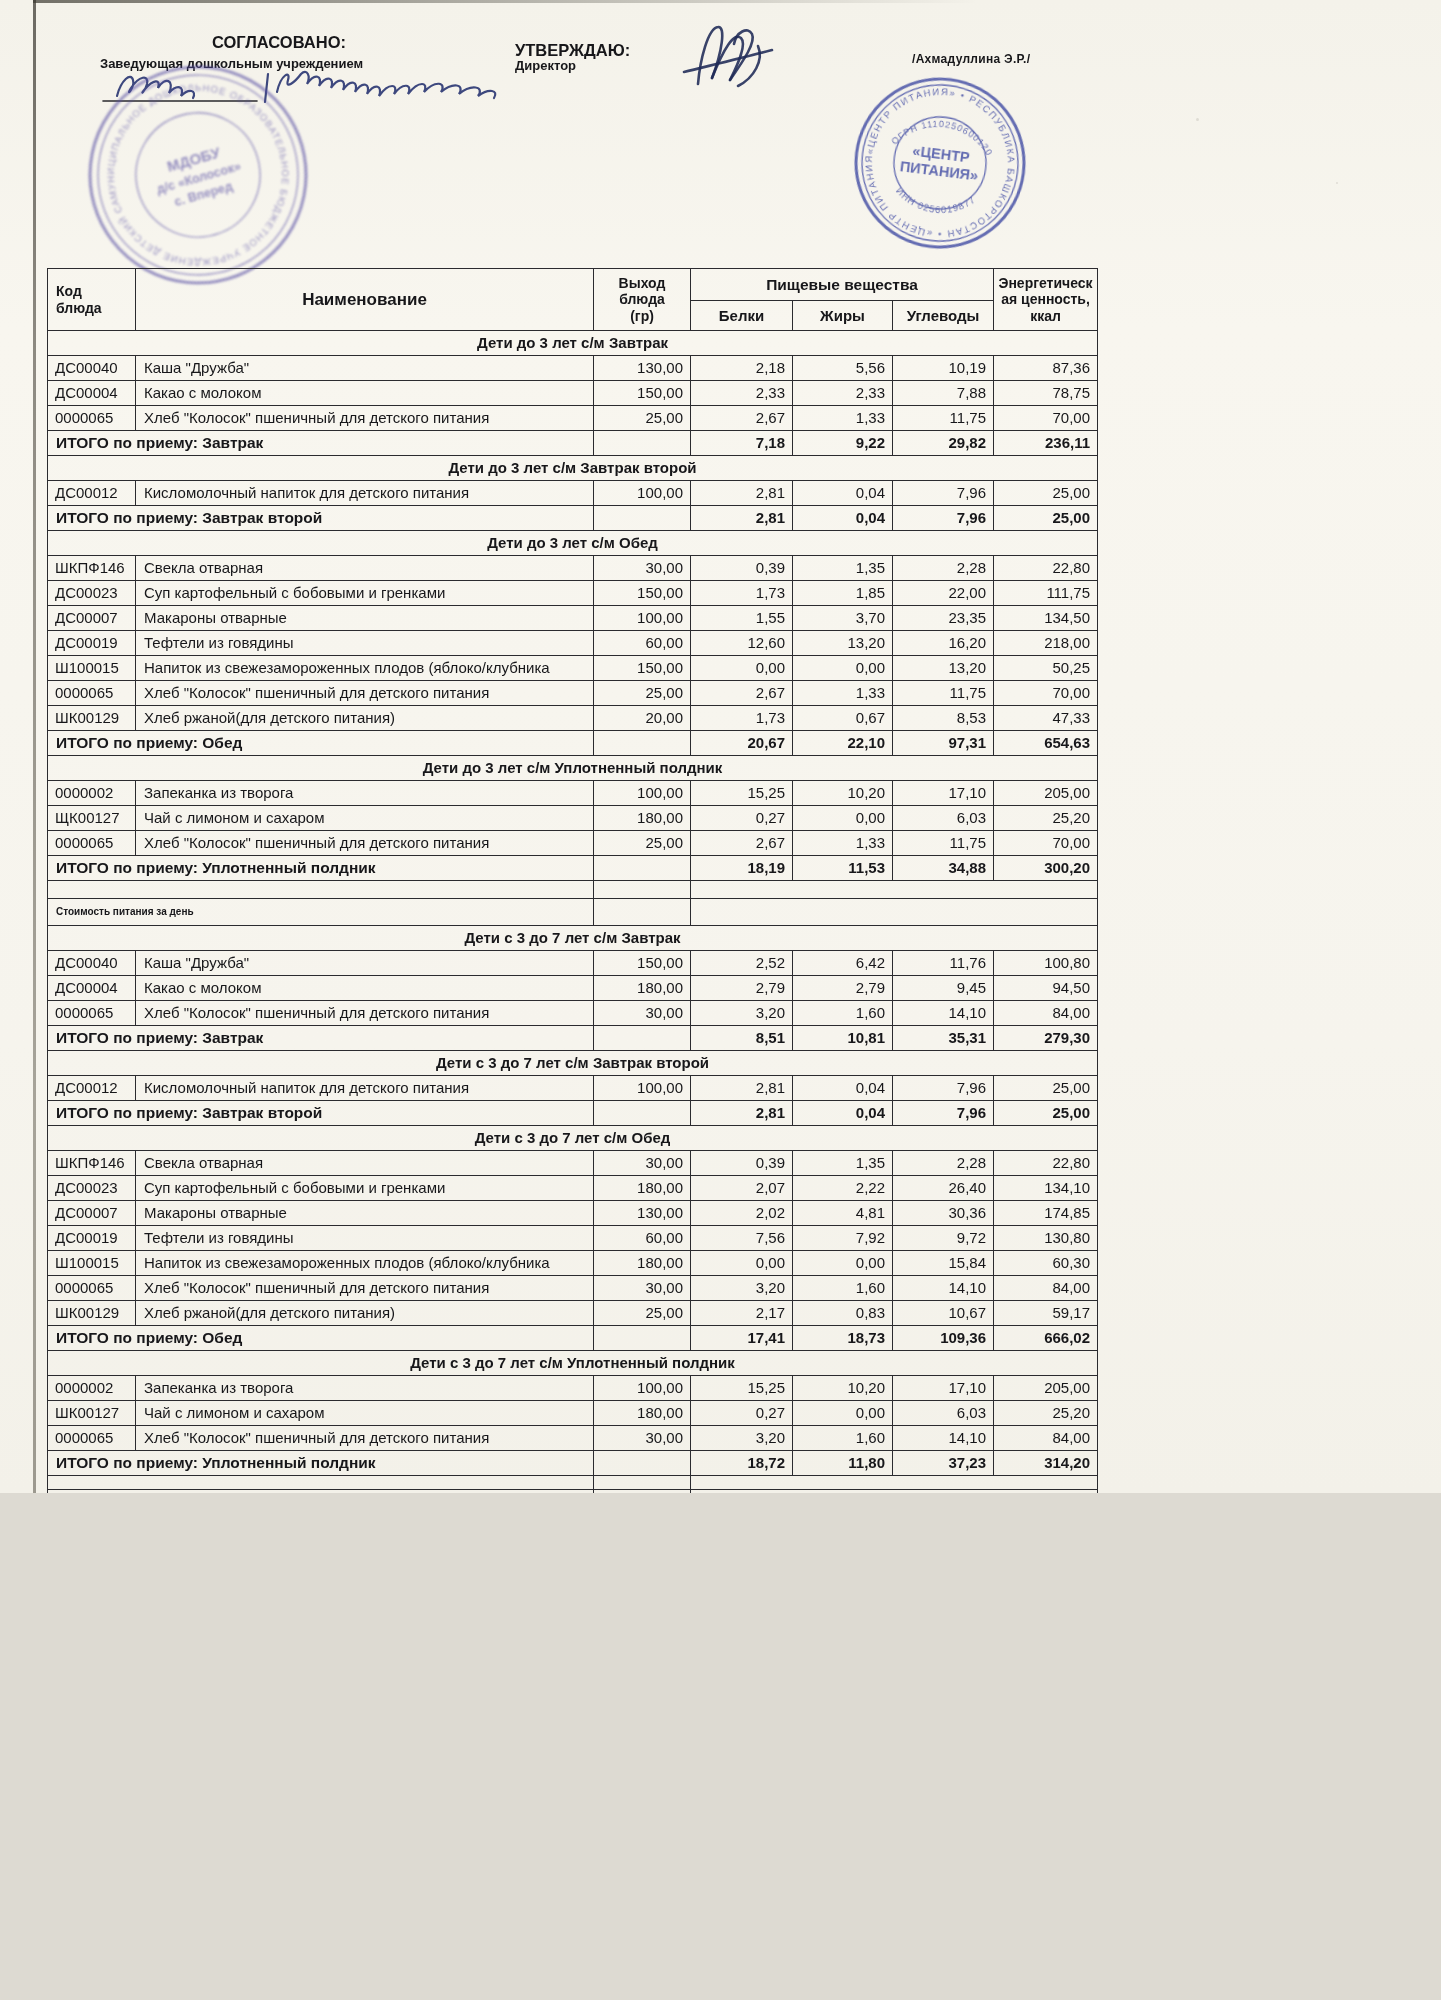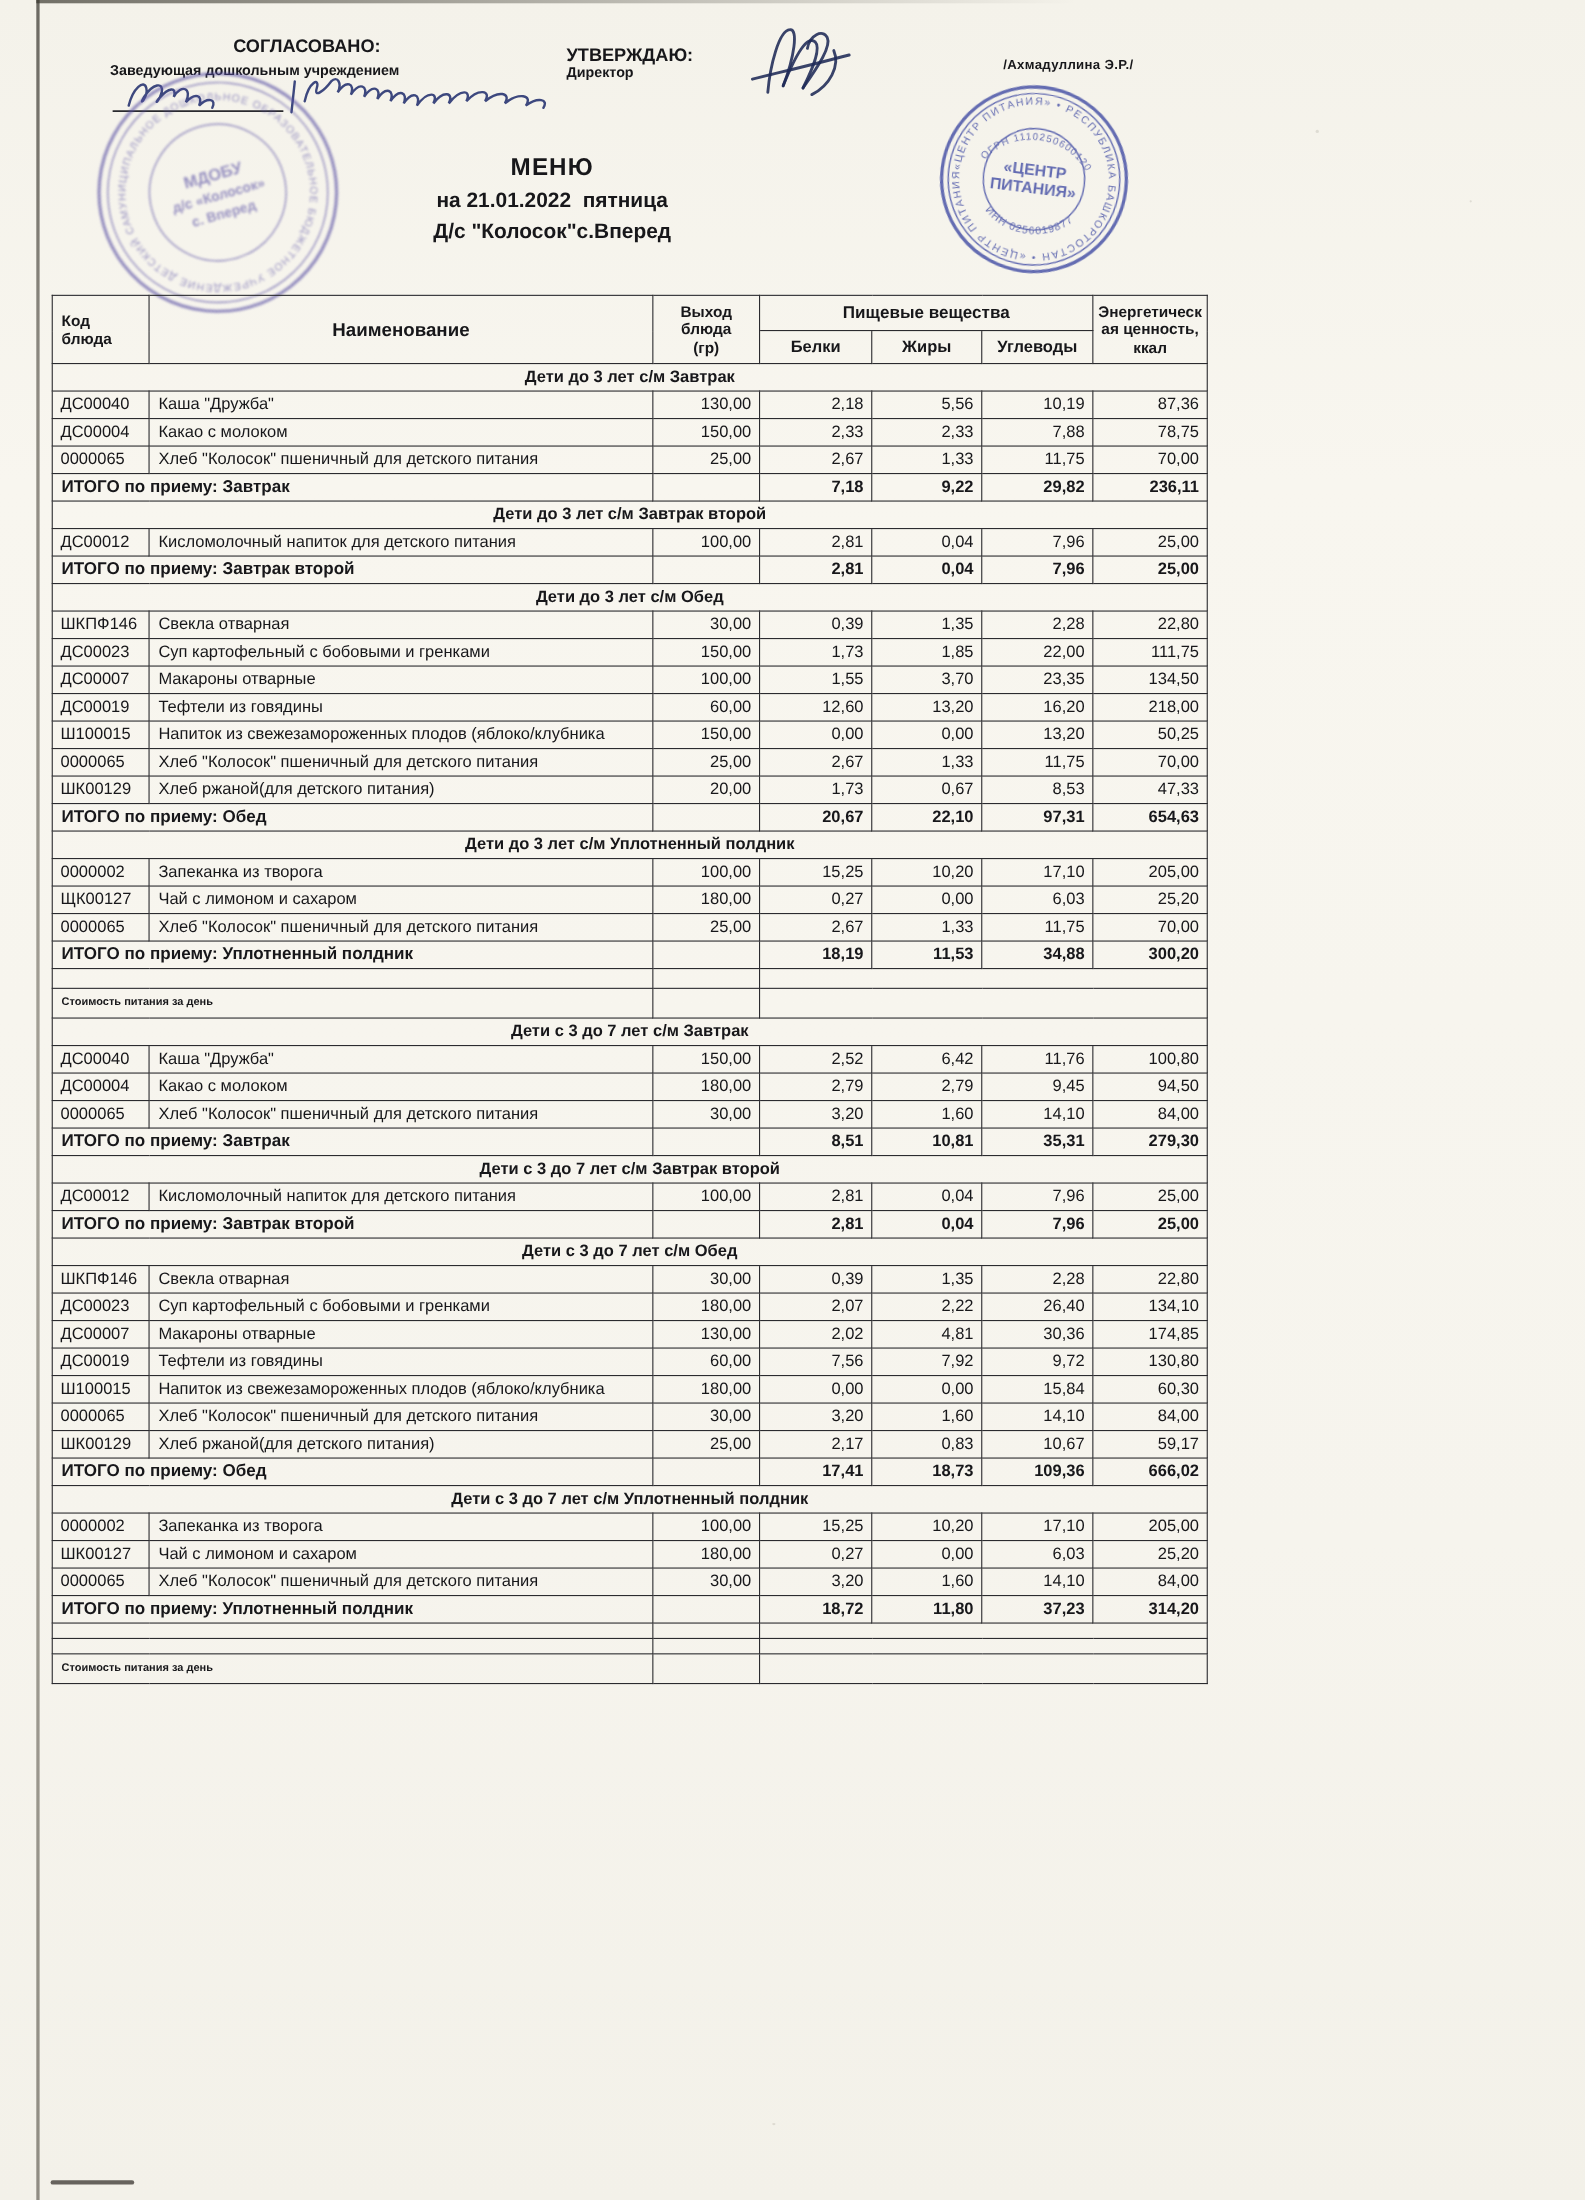"СОГЛАСОВАНО:" .page { height: 2000px -> 1493px }
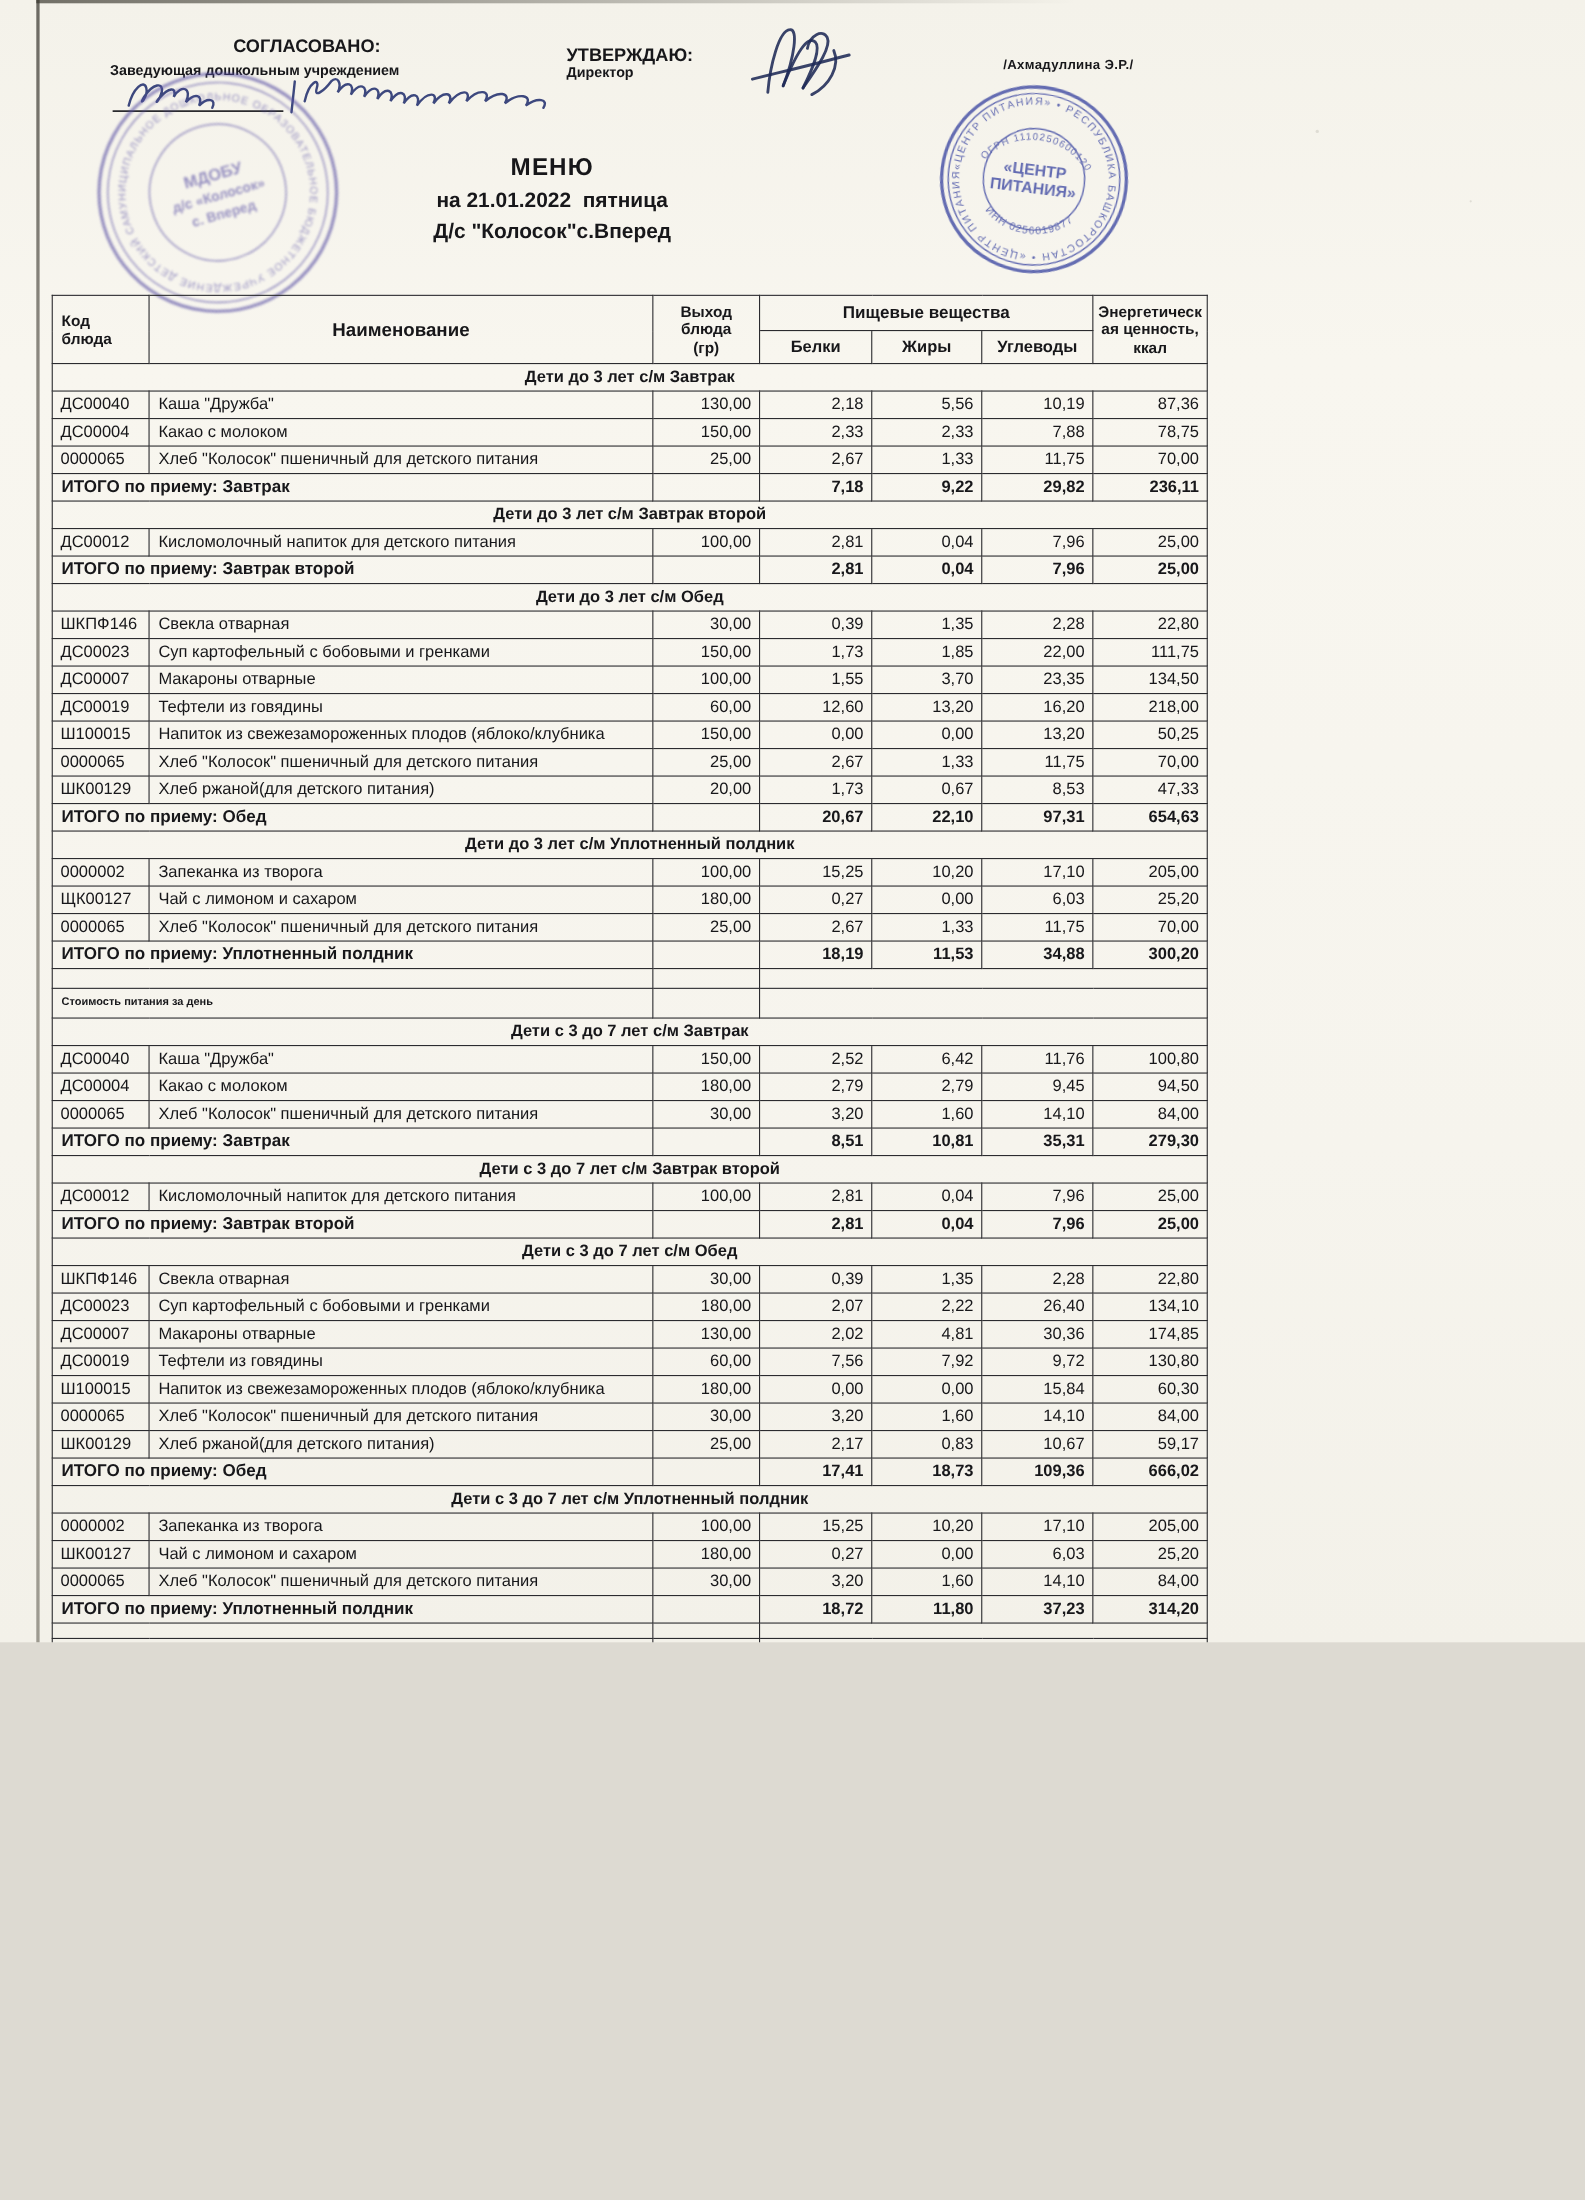"МЕНЮ" div.title-block { html: <div> <div>МЕНЮ</div> <div>на 21.01.2022 пятница</div> <div>Д/с "Колосок"с.Вперед</div> </div> -> none }
